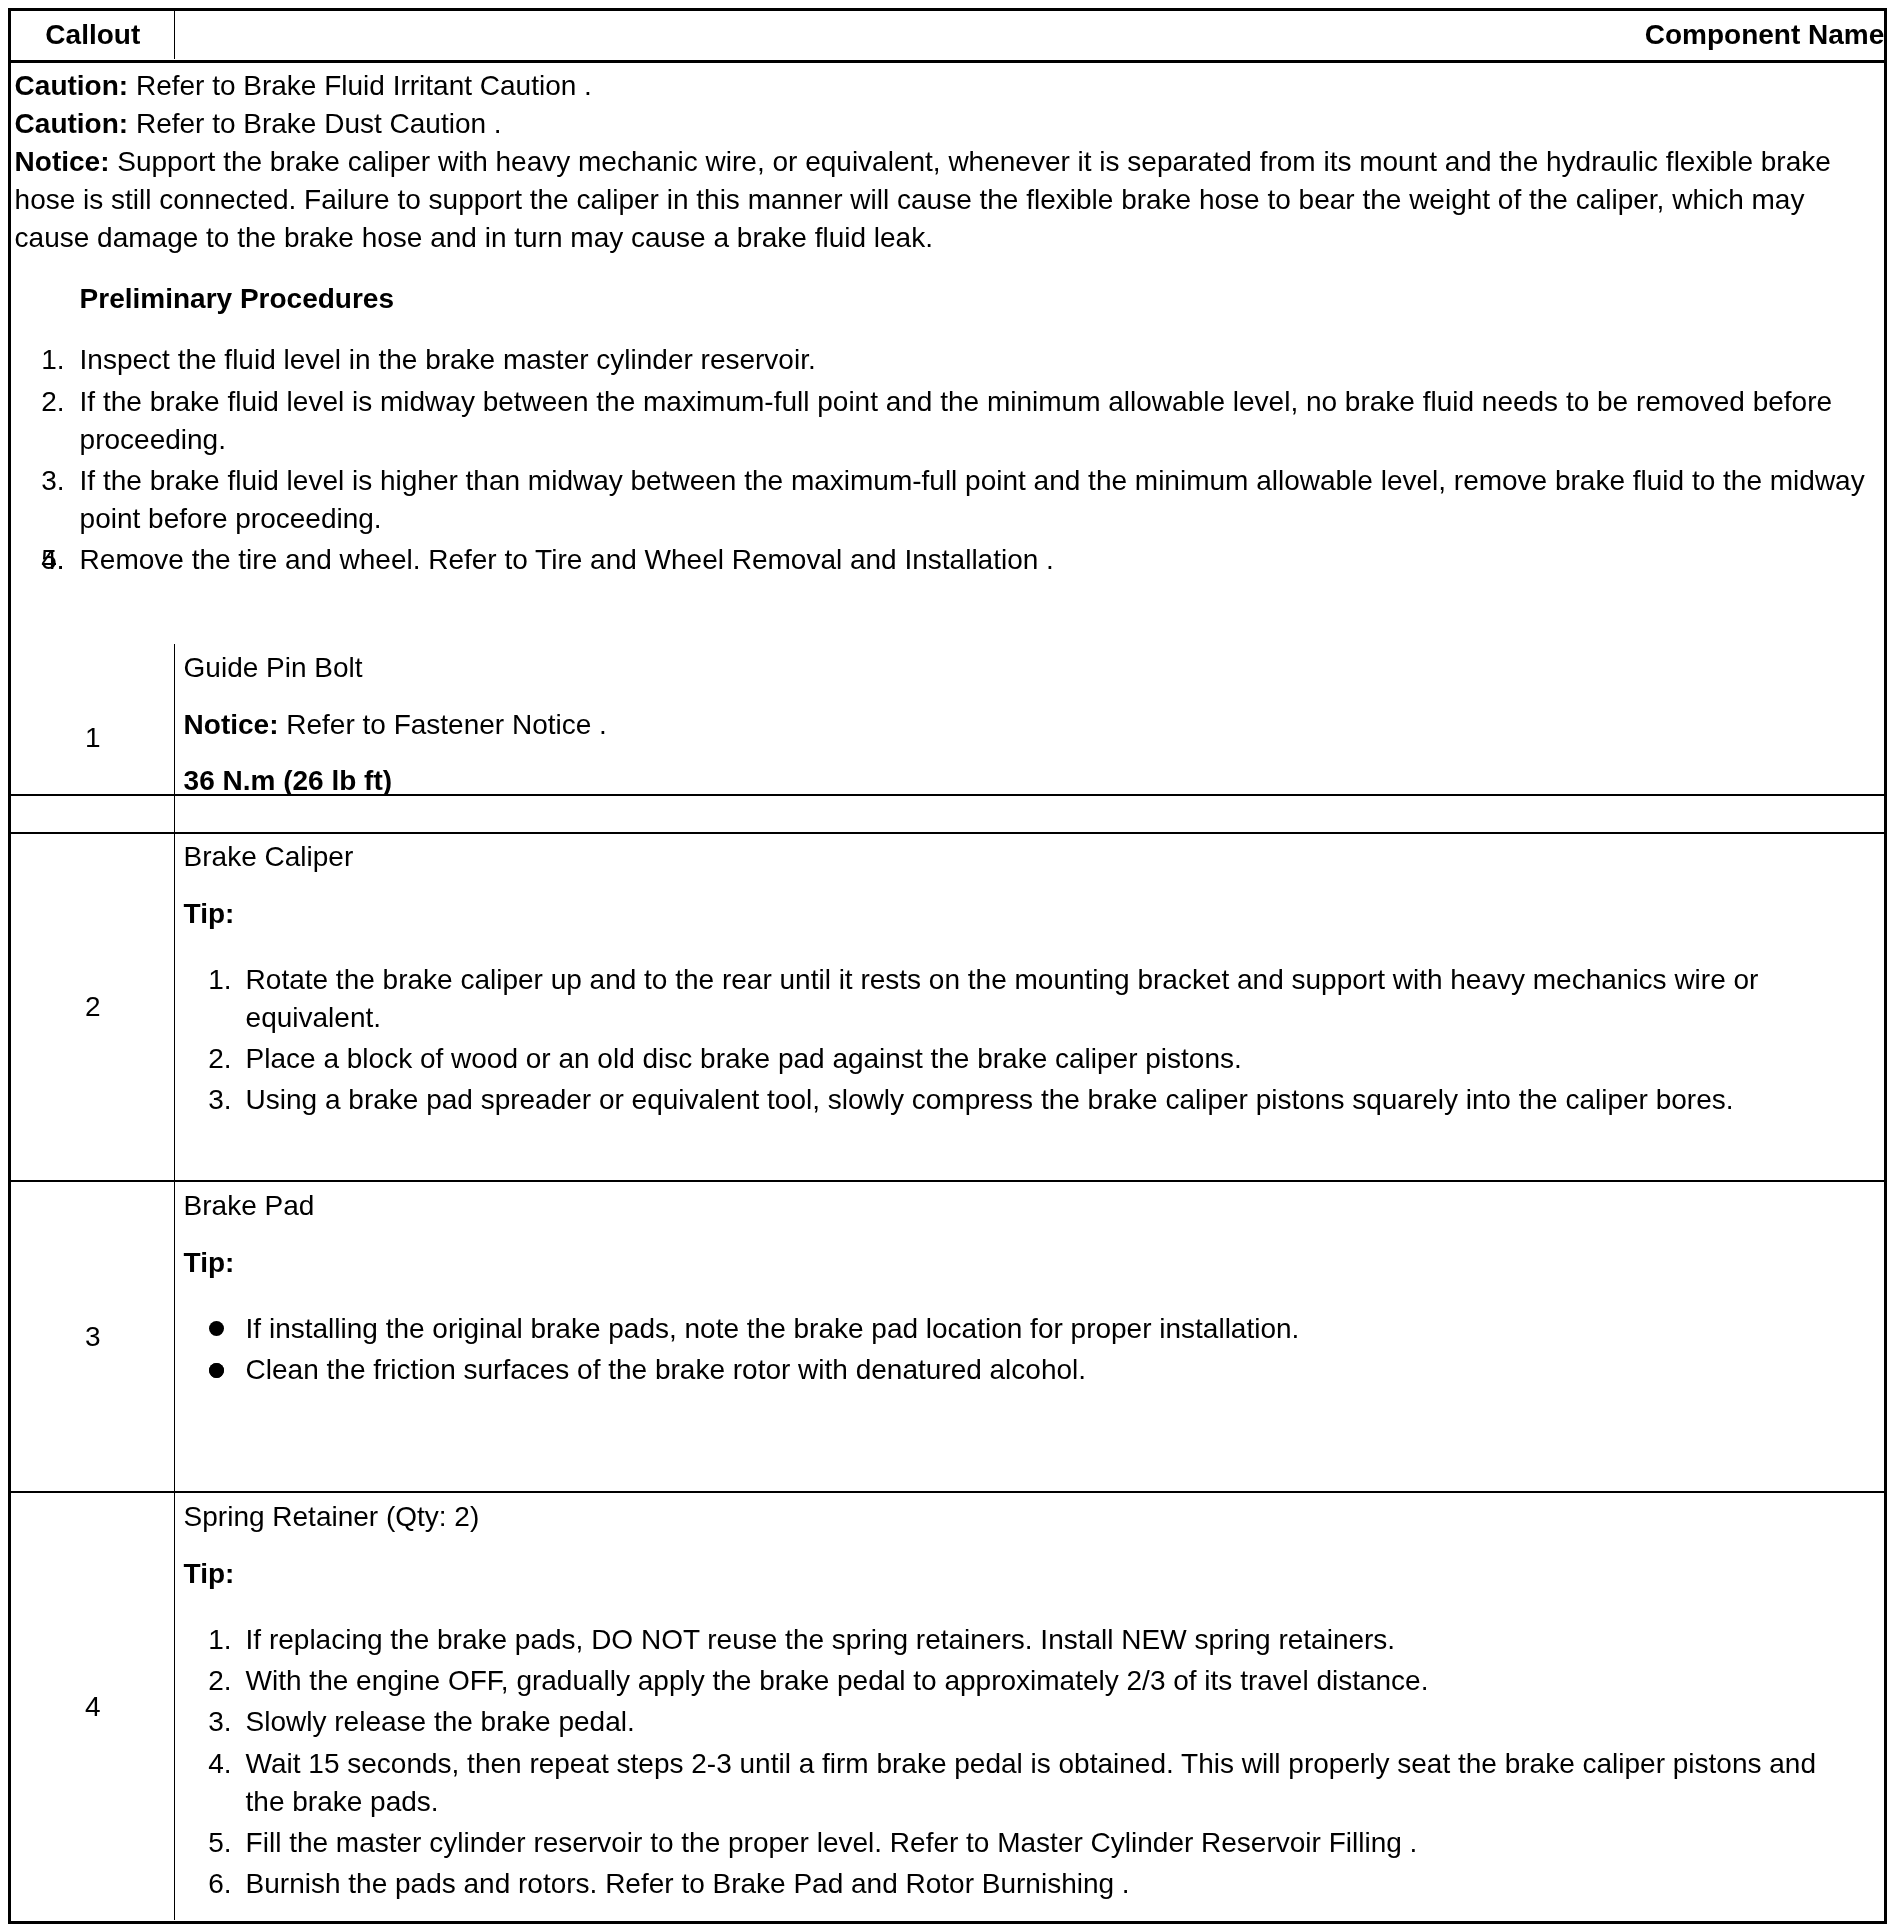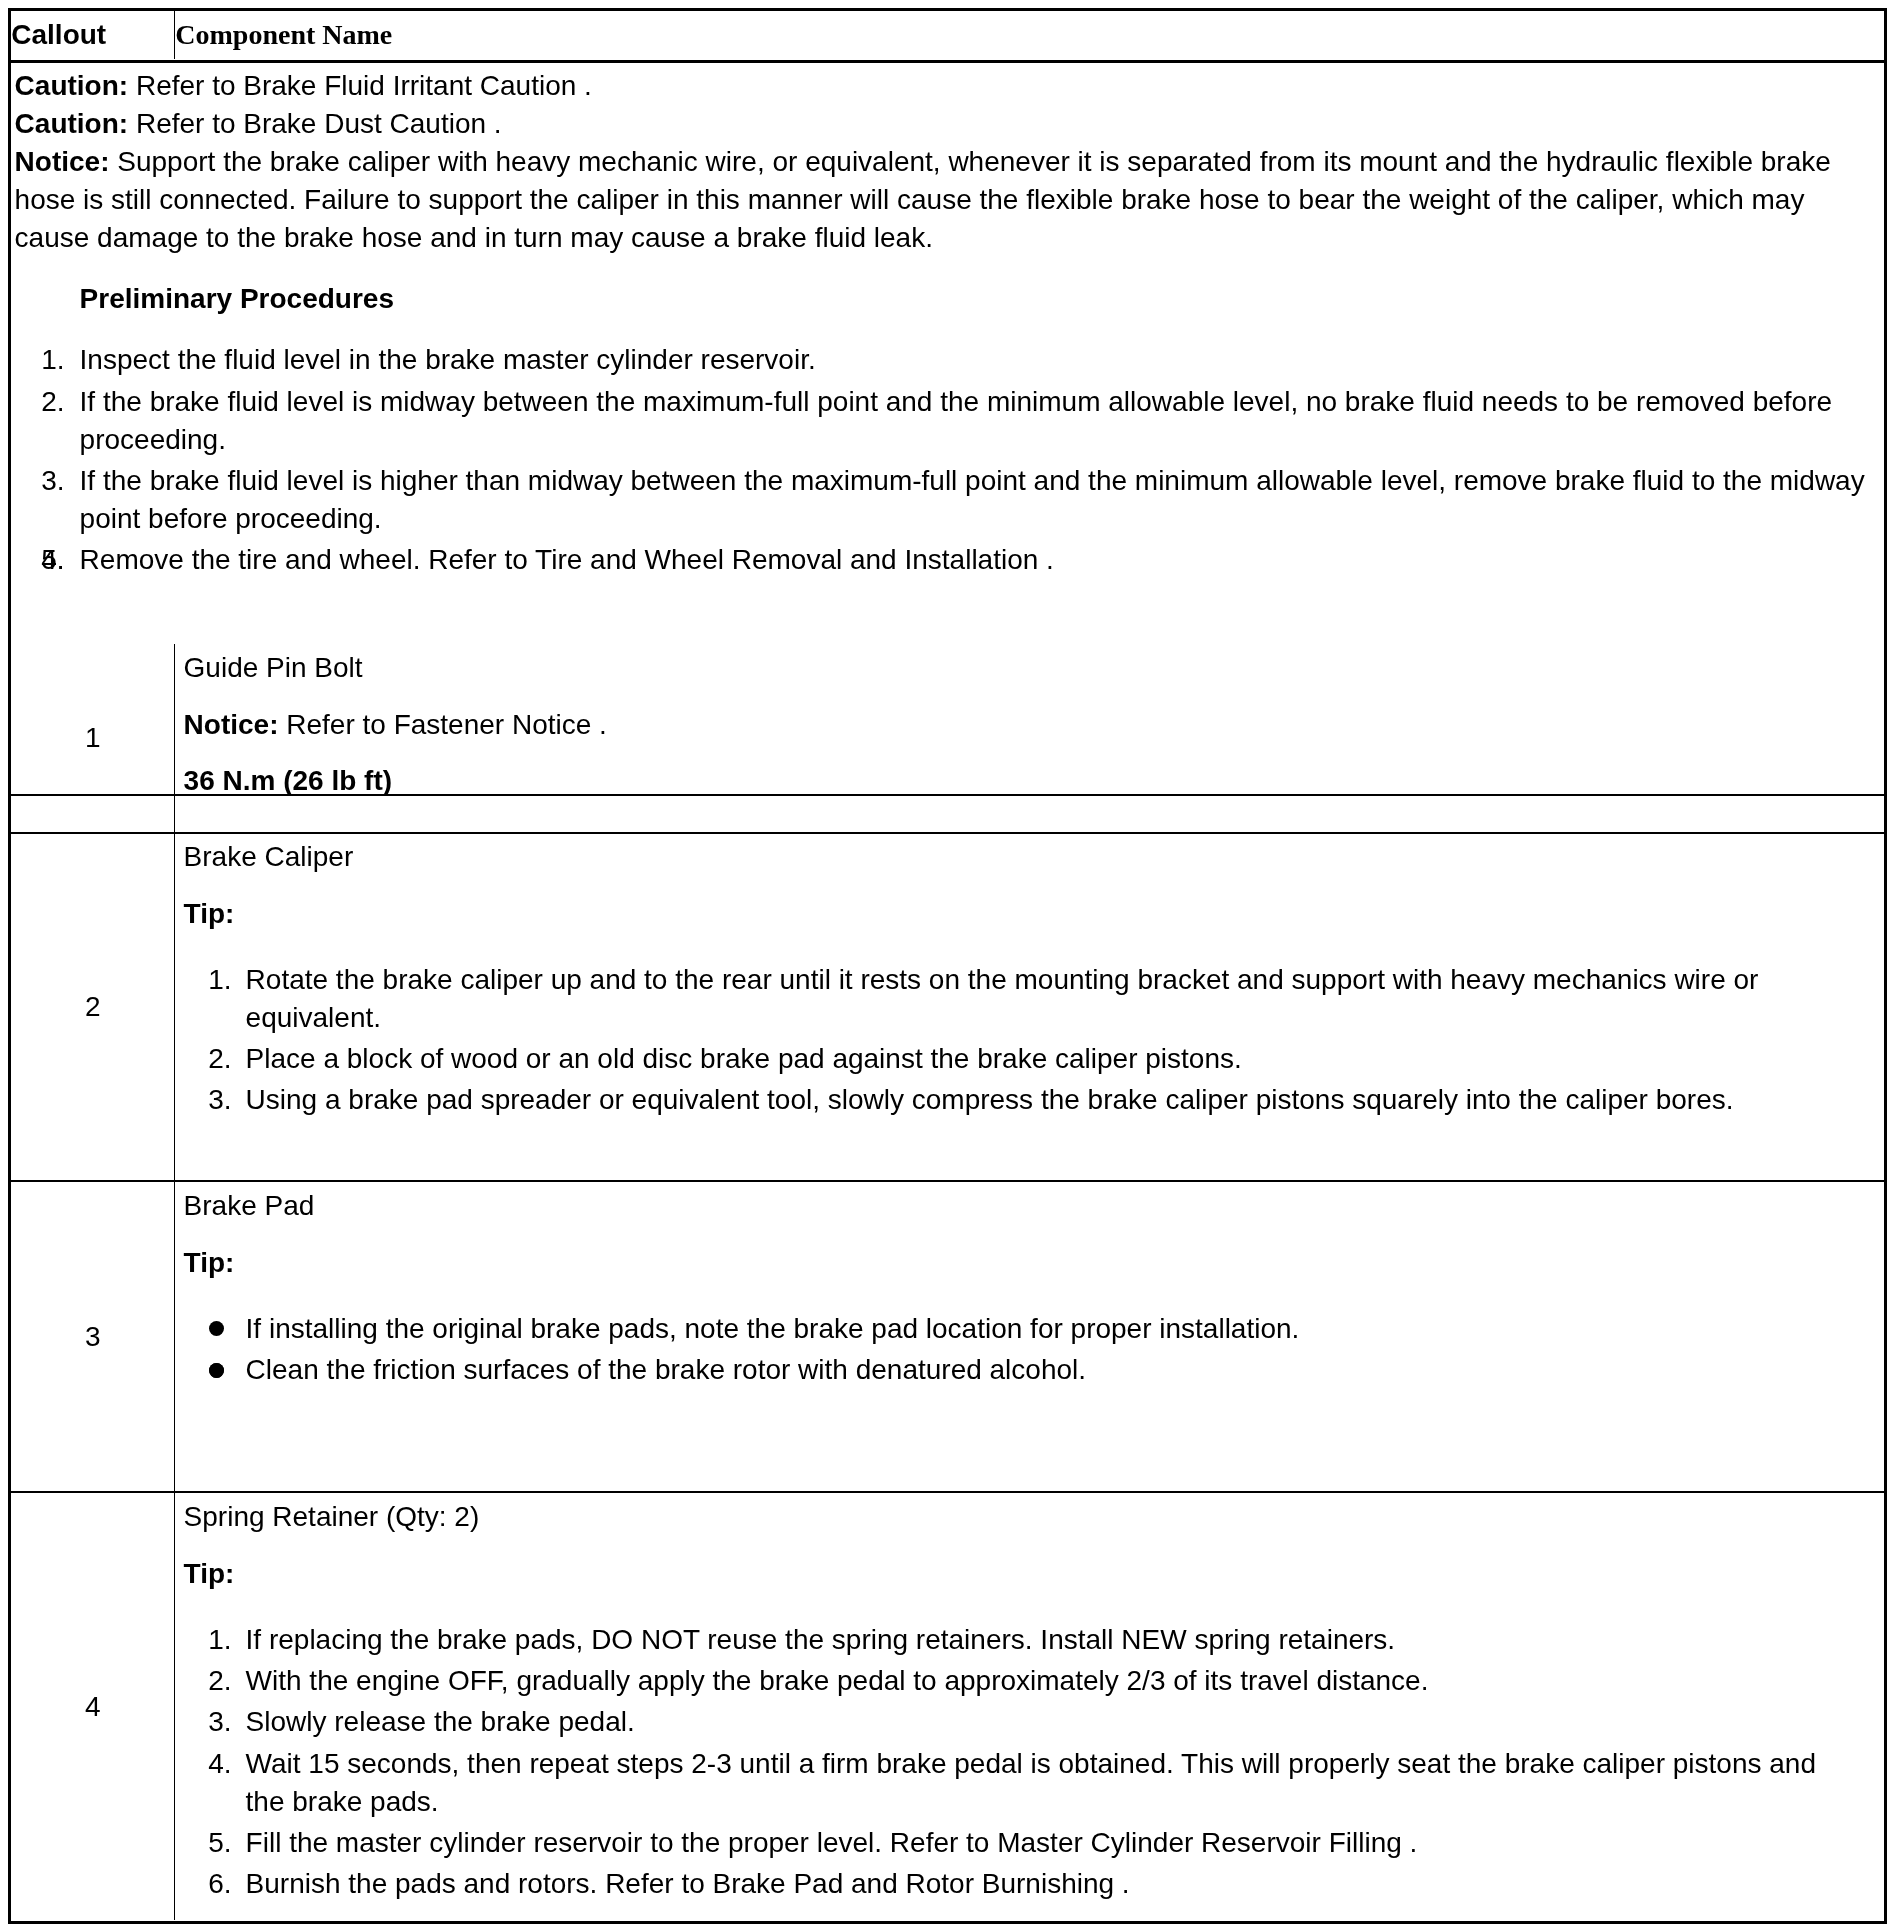"Callout" .hdr .c1 { text-align: none -> center }
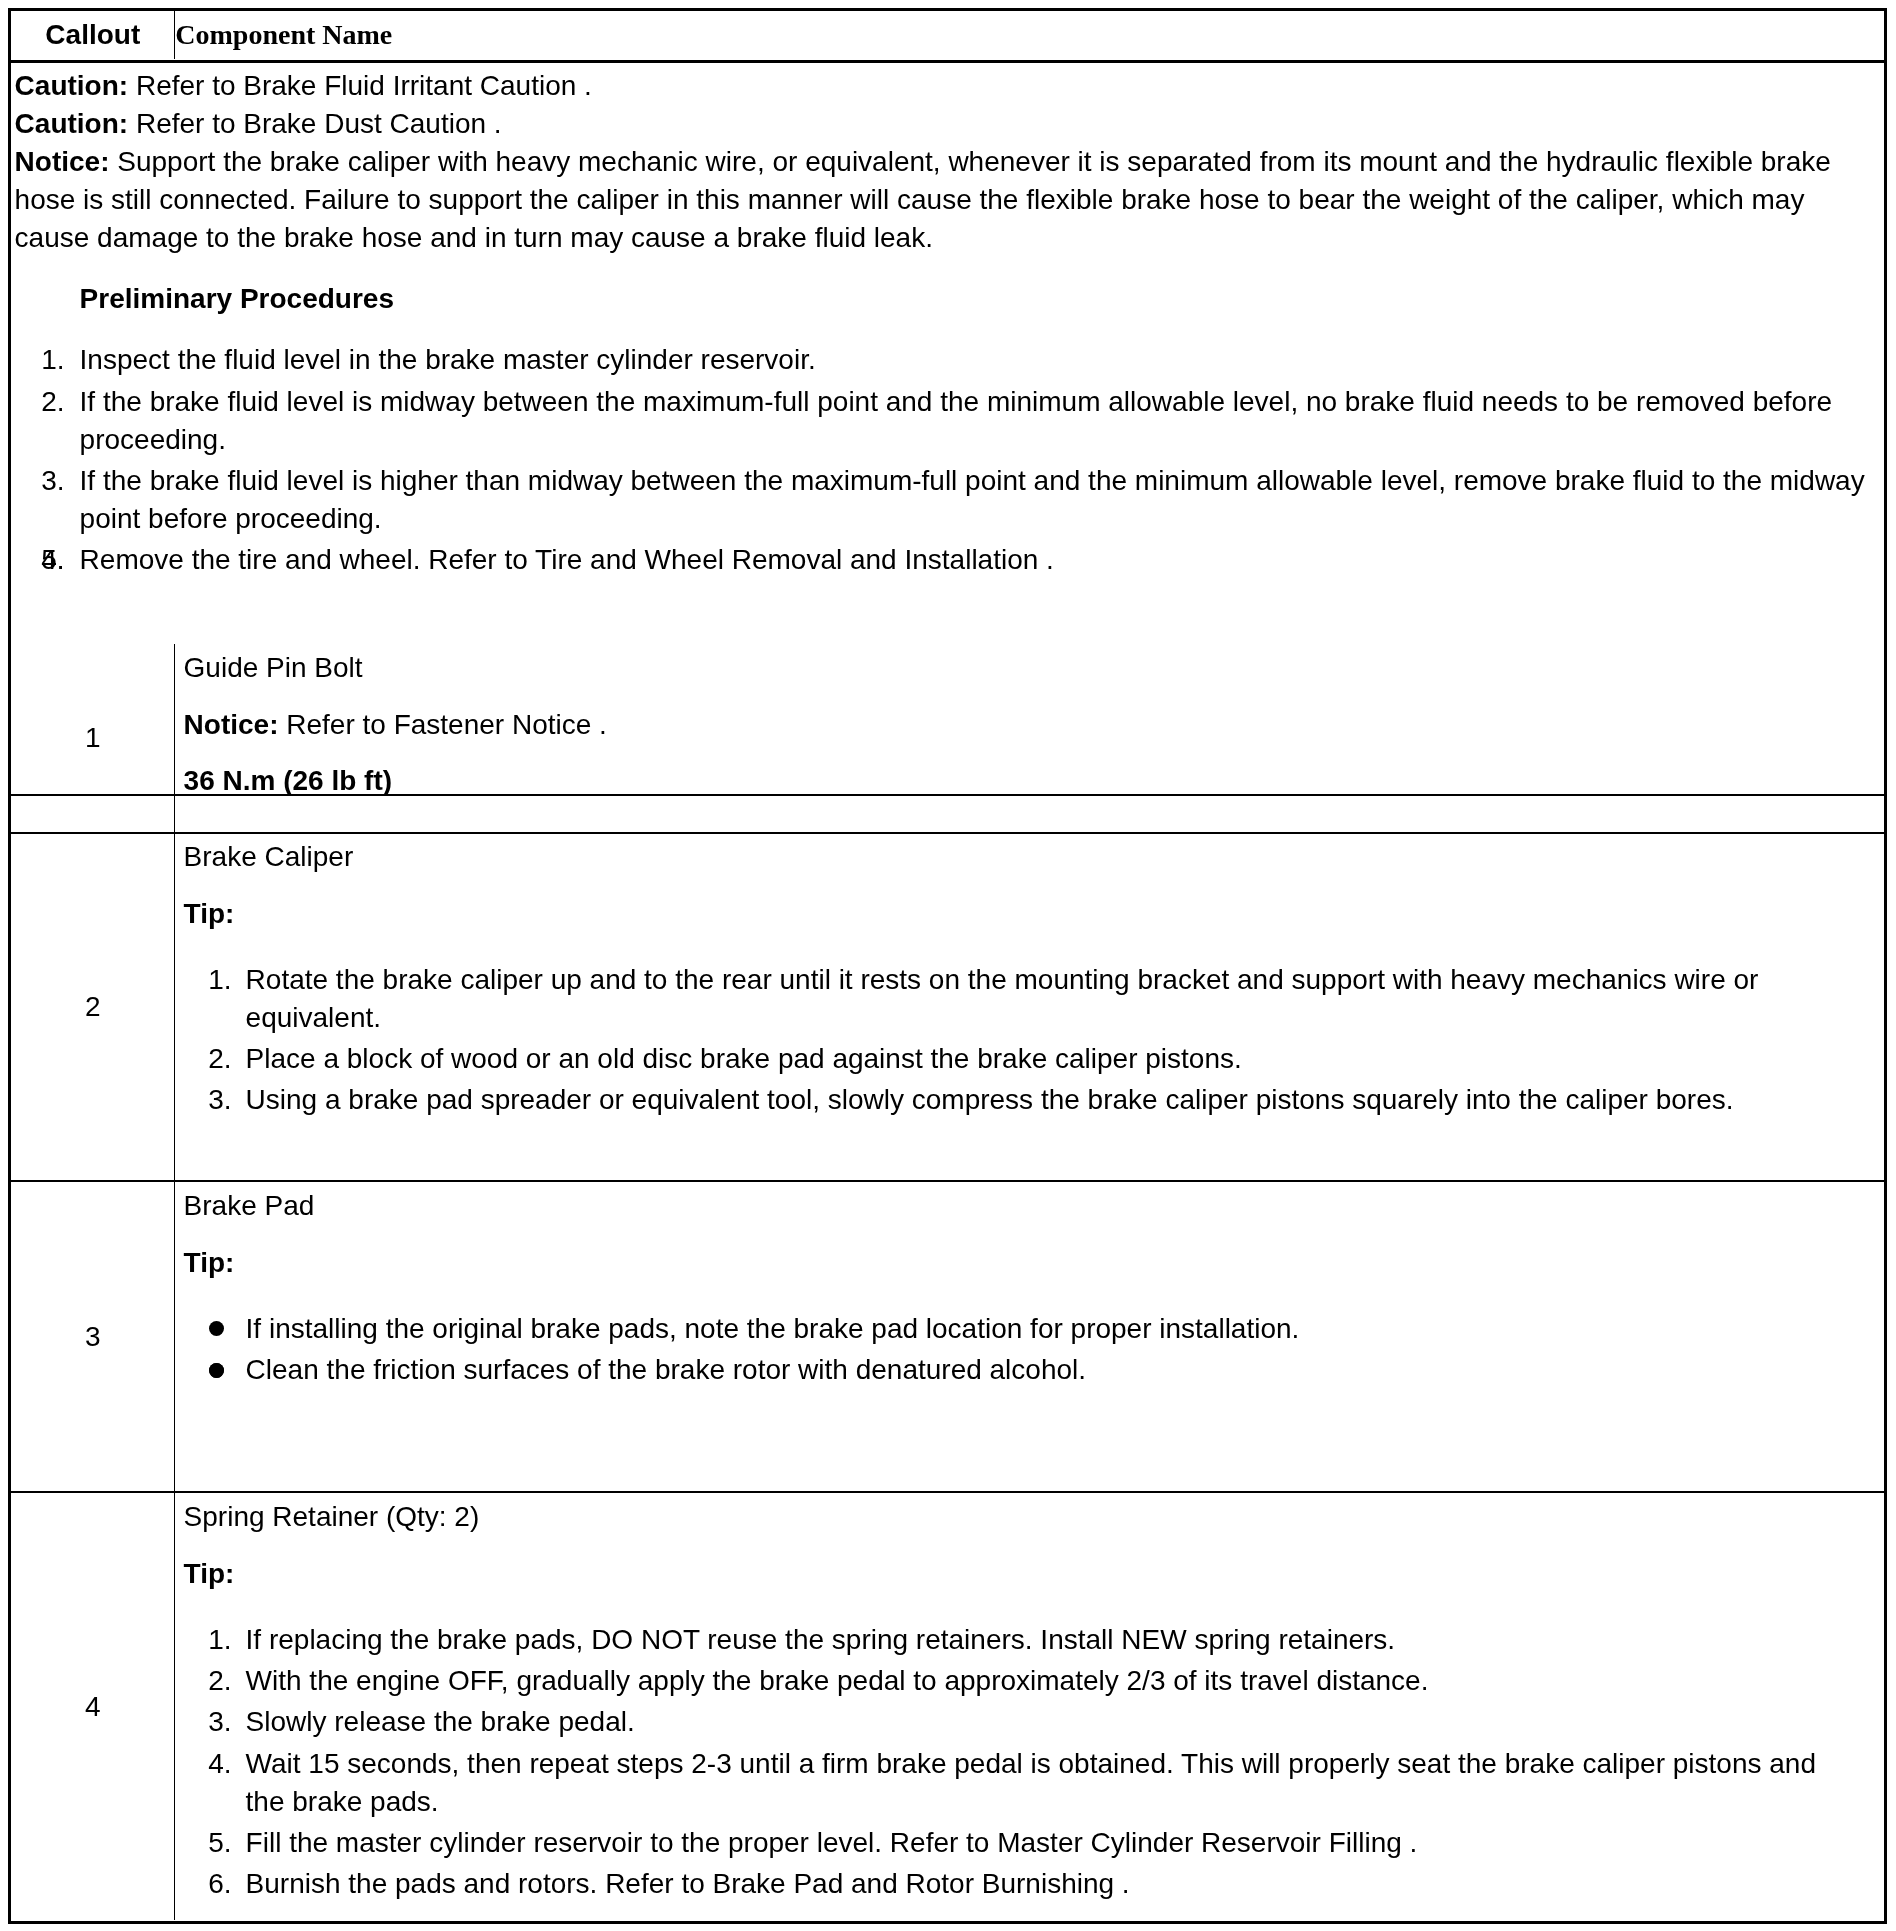"Component Name" .hdr .c2 { font-family: Liberation Serif, serif -> none; text-align: left -> right }
